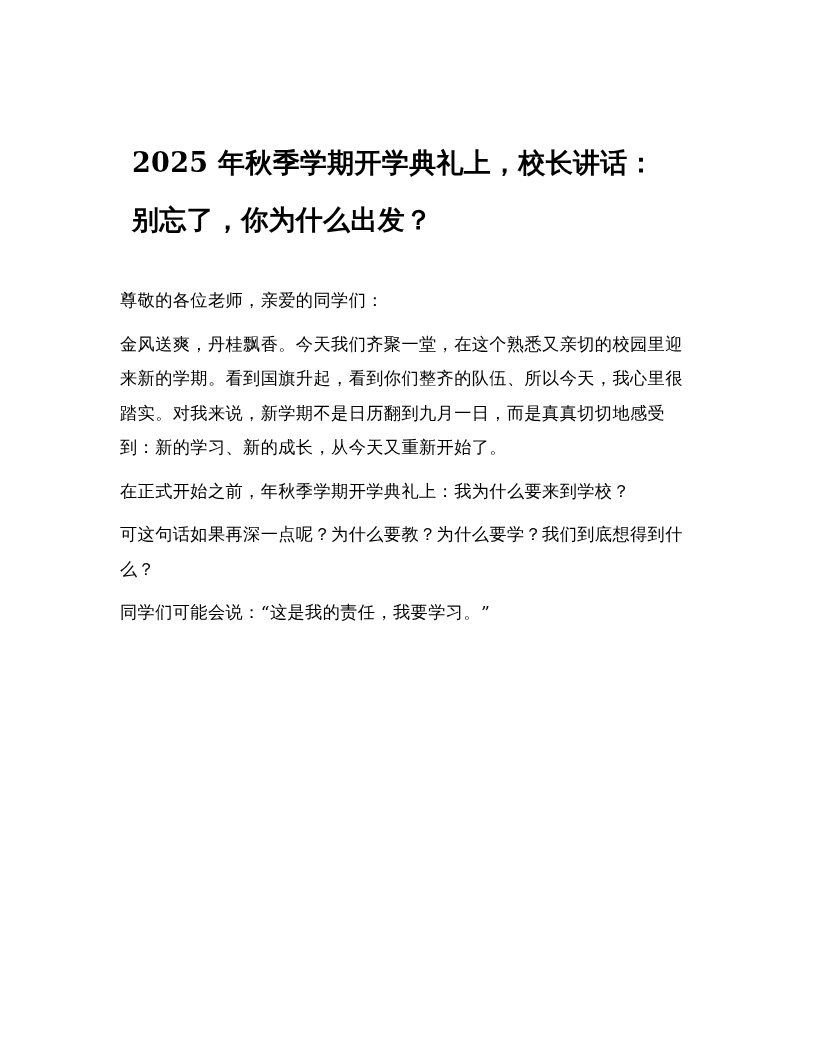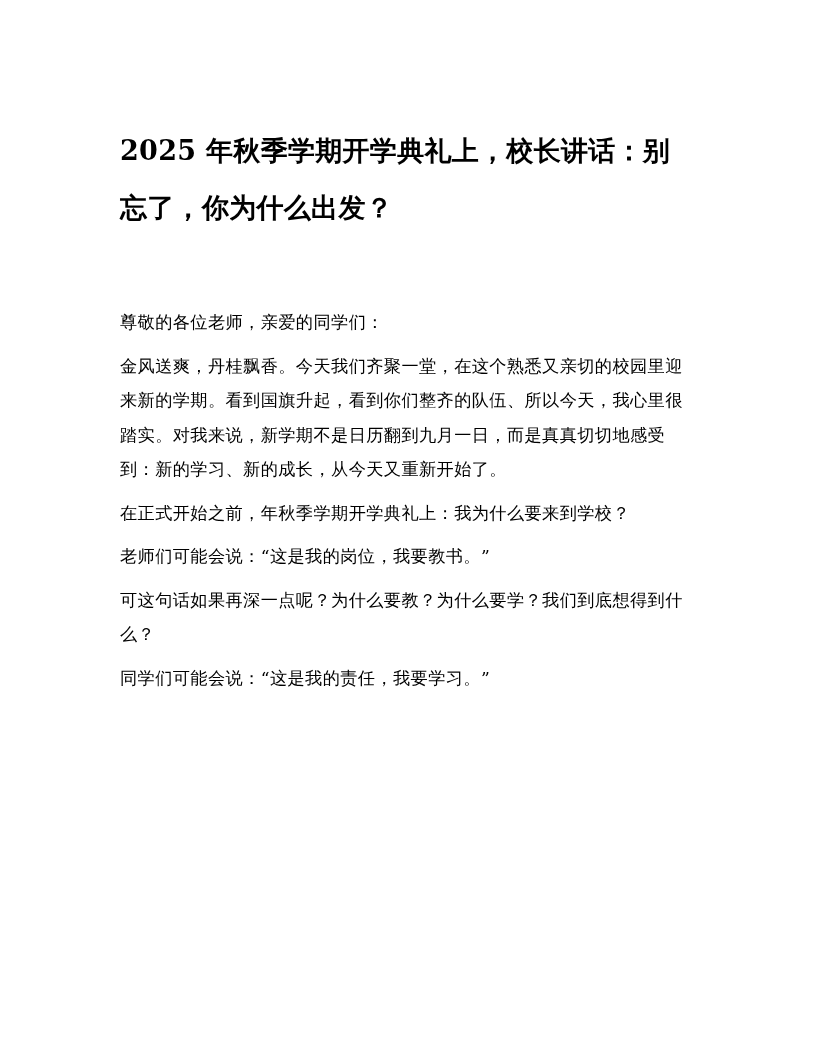"2025 年秋季学期开学典礼上，校长讲话：别忘了，你为什么出发？" .title { margin: 0 -> 12px }
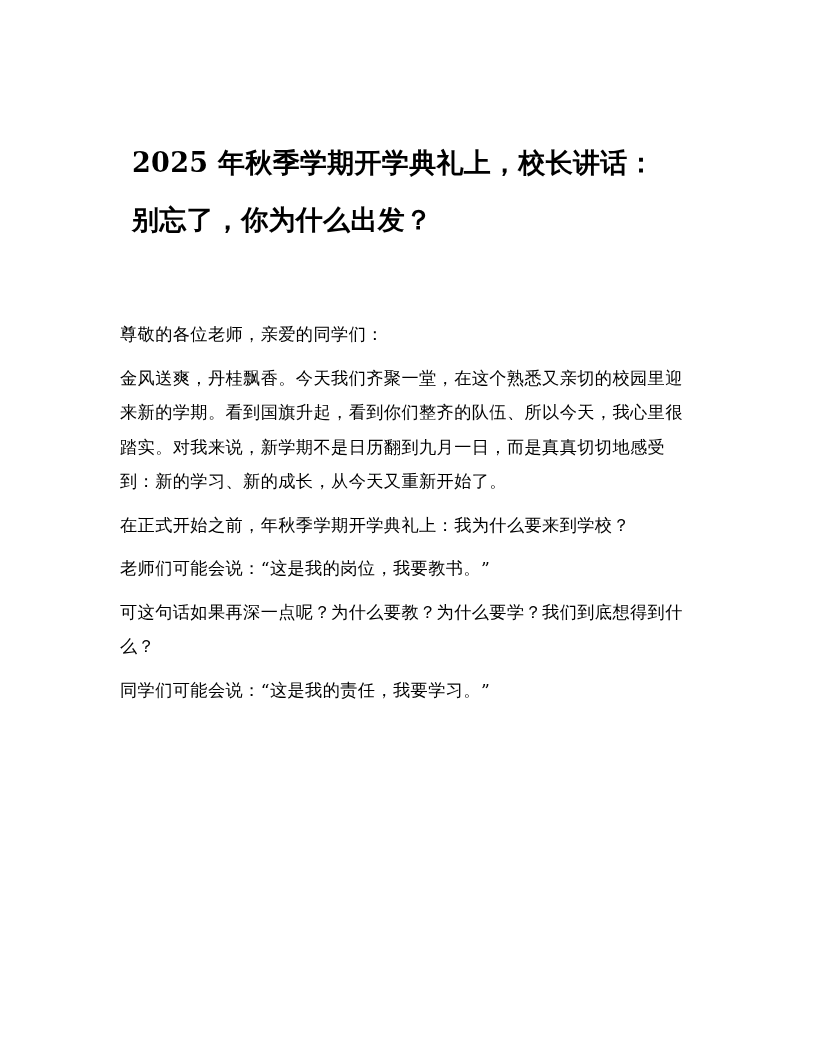"尊敬的各位老师，亲爱的同学们：" .body { margin-top: 69px -> 35px }
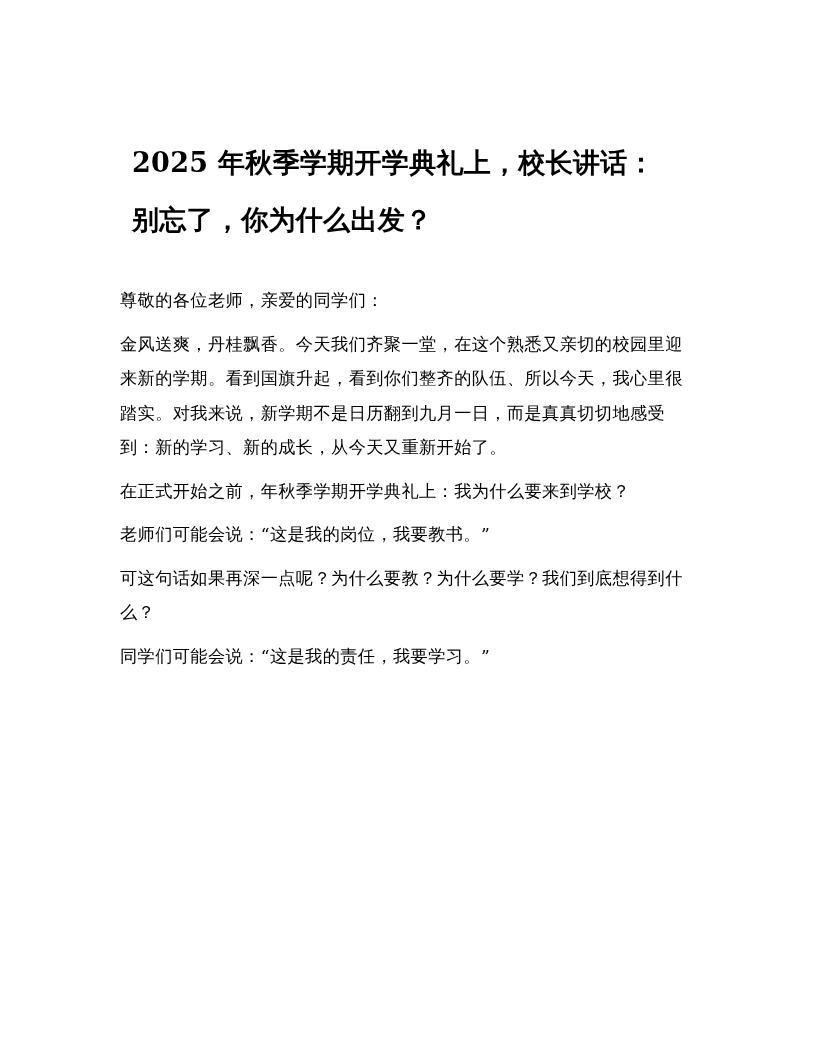"老师们可能会说：“这是我的岗位，我要教书。”" p.para { html: <p> <span>老师们可能会说：“这是我的岗位，我要教书。”</span> </p> -> none }
